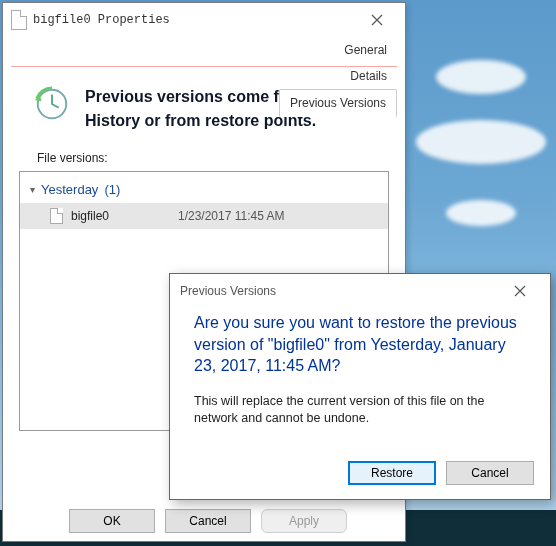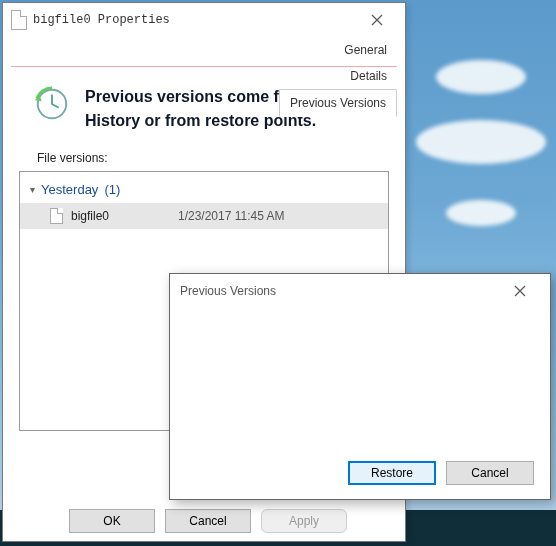"Are you sure you want" div.dlg-body { html: none -> <div> <div>Are you sure you want to restore the previous version of "bigfile0" from Yesterday, January 23, 2017, 11:45 AM?</div> <div>This will replace the current version of this file on the network and cannot be undone.</div> </div> }
